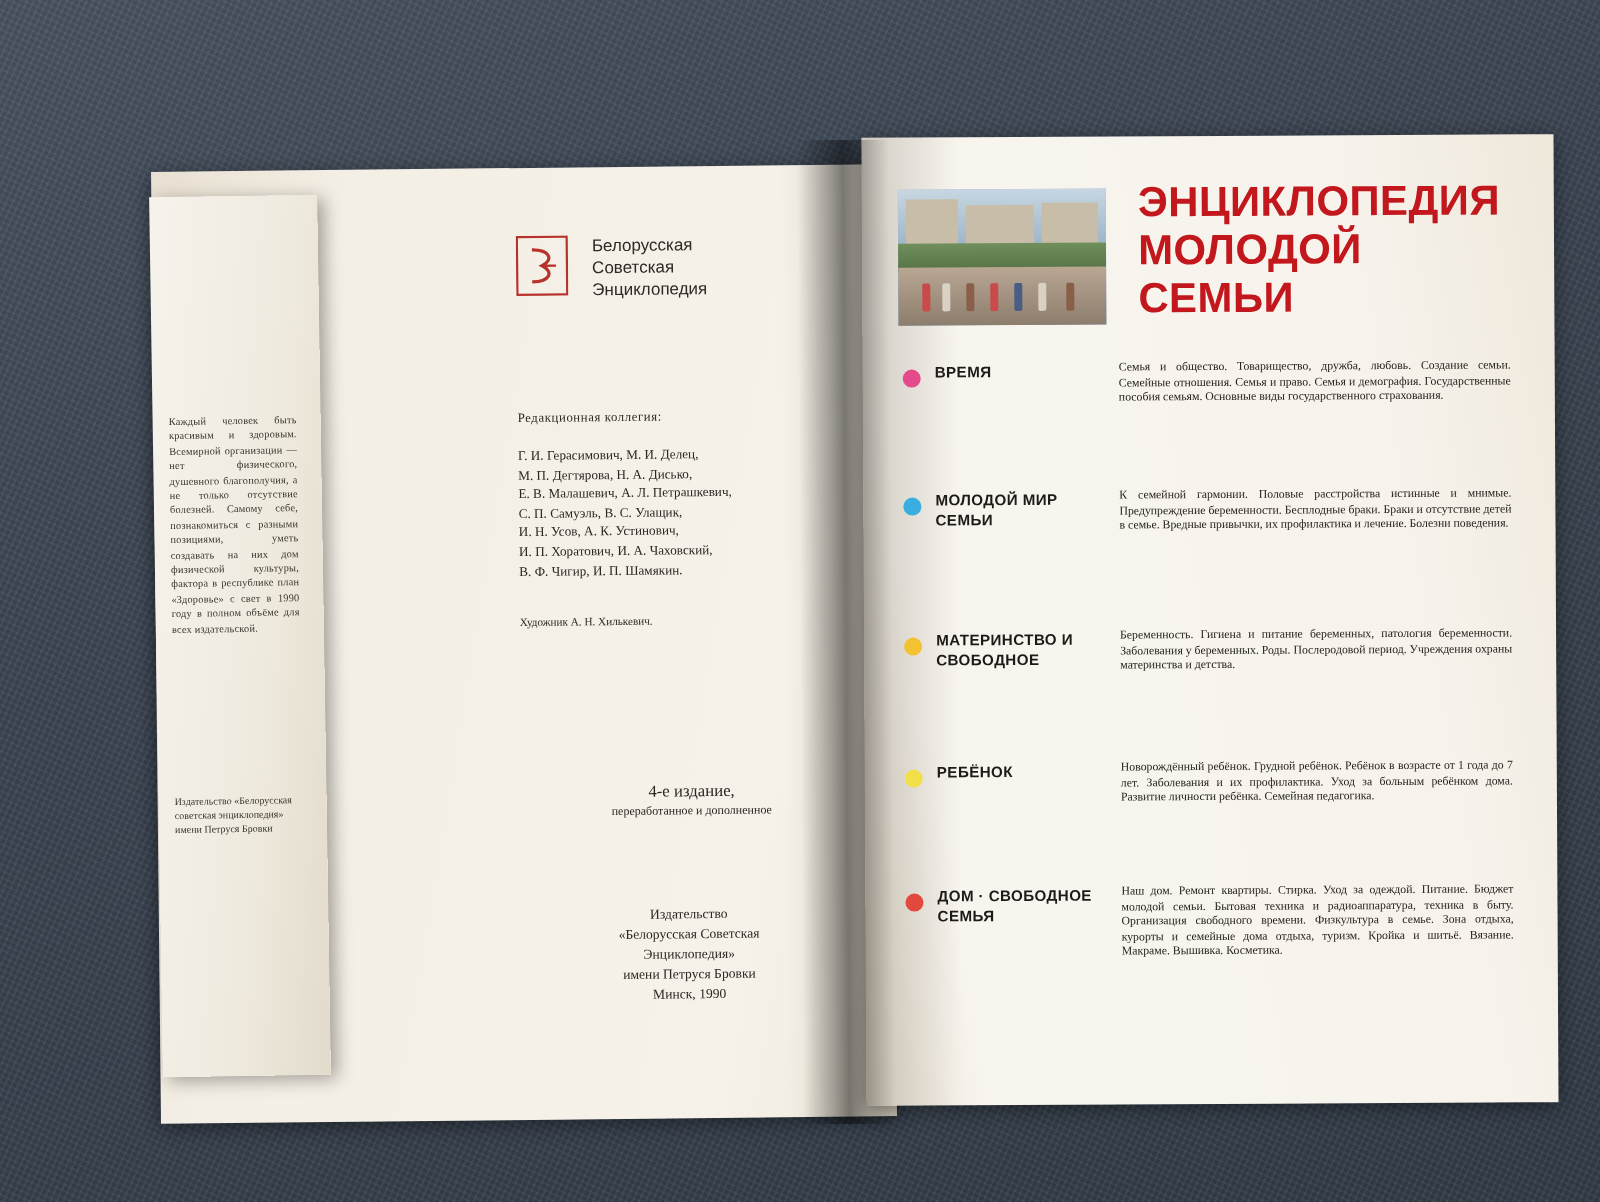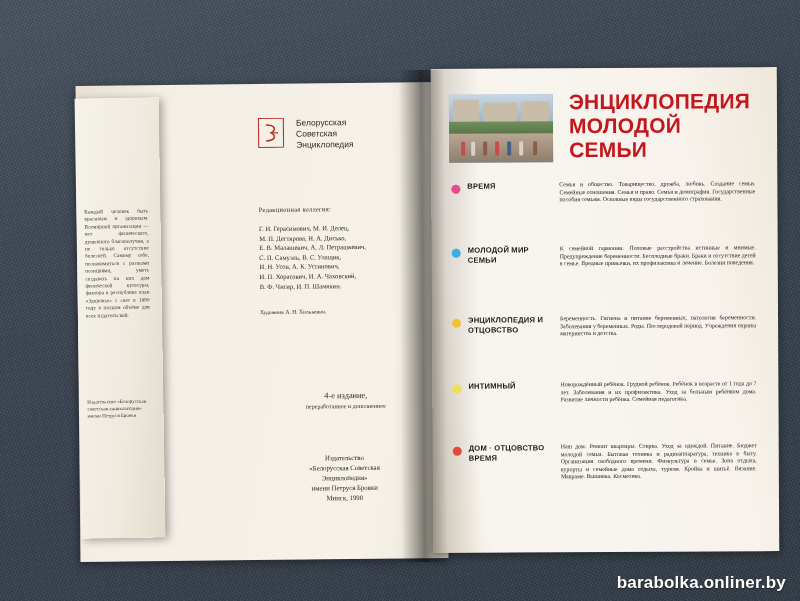"ЭНЦИКЛОПЕДИЯ И ОТЦОВСТВО" div.section-label { text: ЭНЦИКЛОПЕДИЯ И ОТЦОВСТВО -> МАТЕРИНСТВО И СВОБОДНОЕ }
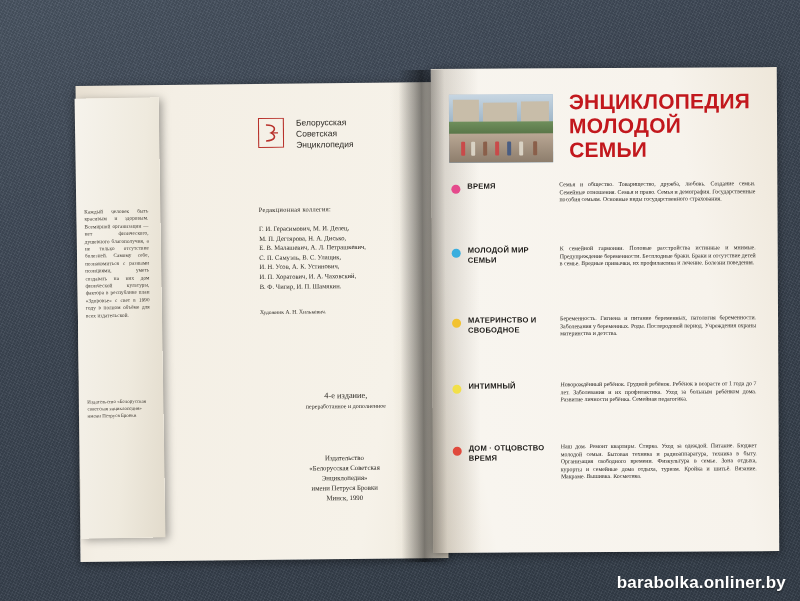"ИНТИМНЫЙ" div.section-label { text: ИНТИМНЫЙ -> РЕБЁНОК }
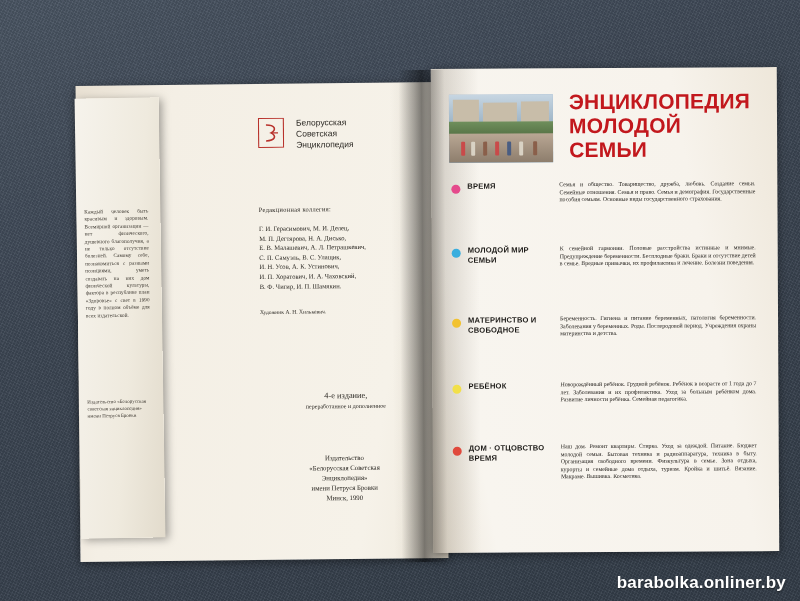"ДОМ · ОТЦОВСТВО ВРЕМЯ" div.section-label { text: ОТЦОВСТВО ВРЕМЯ -> СВОБОДНОЕ СЕМЬЯ }
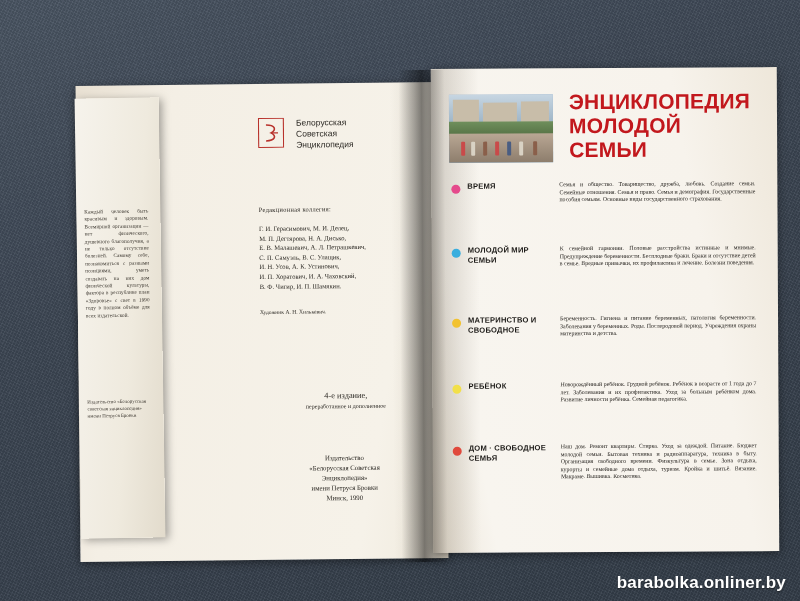"barabolka.onliner.by" div { html: <div>barabolka.onliner.by</div> -> none }
